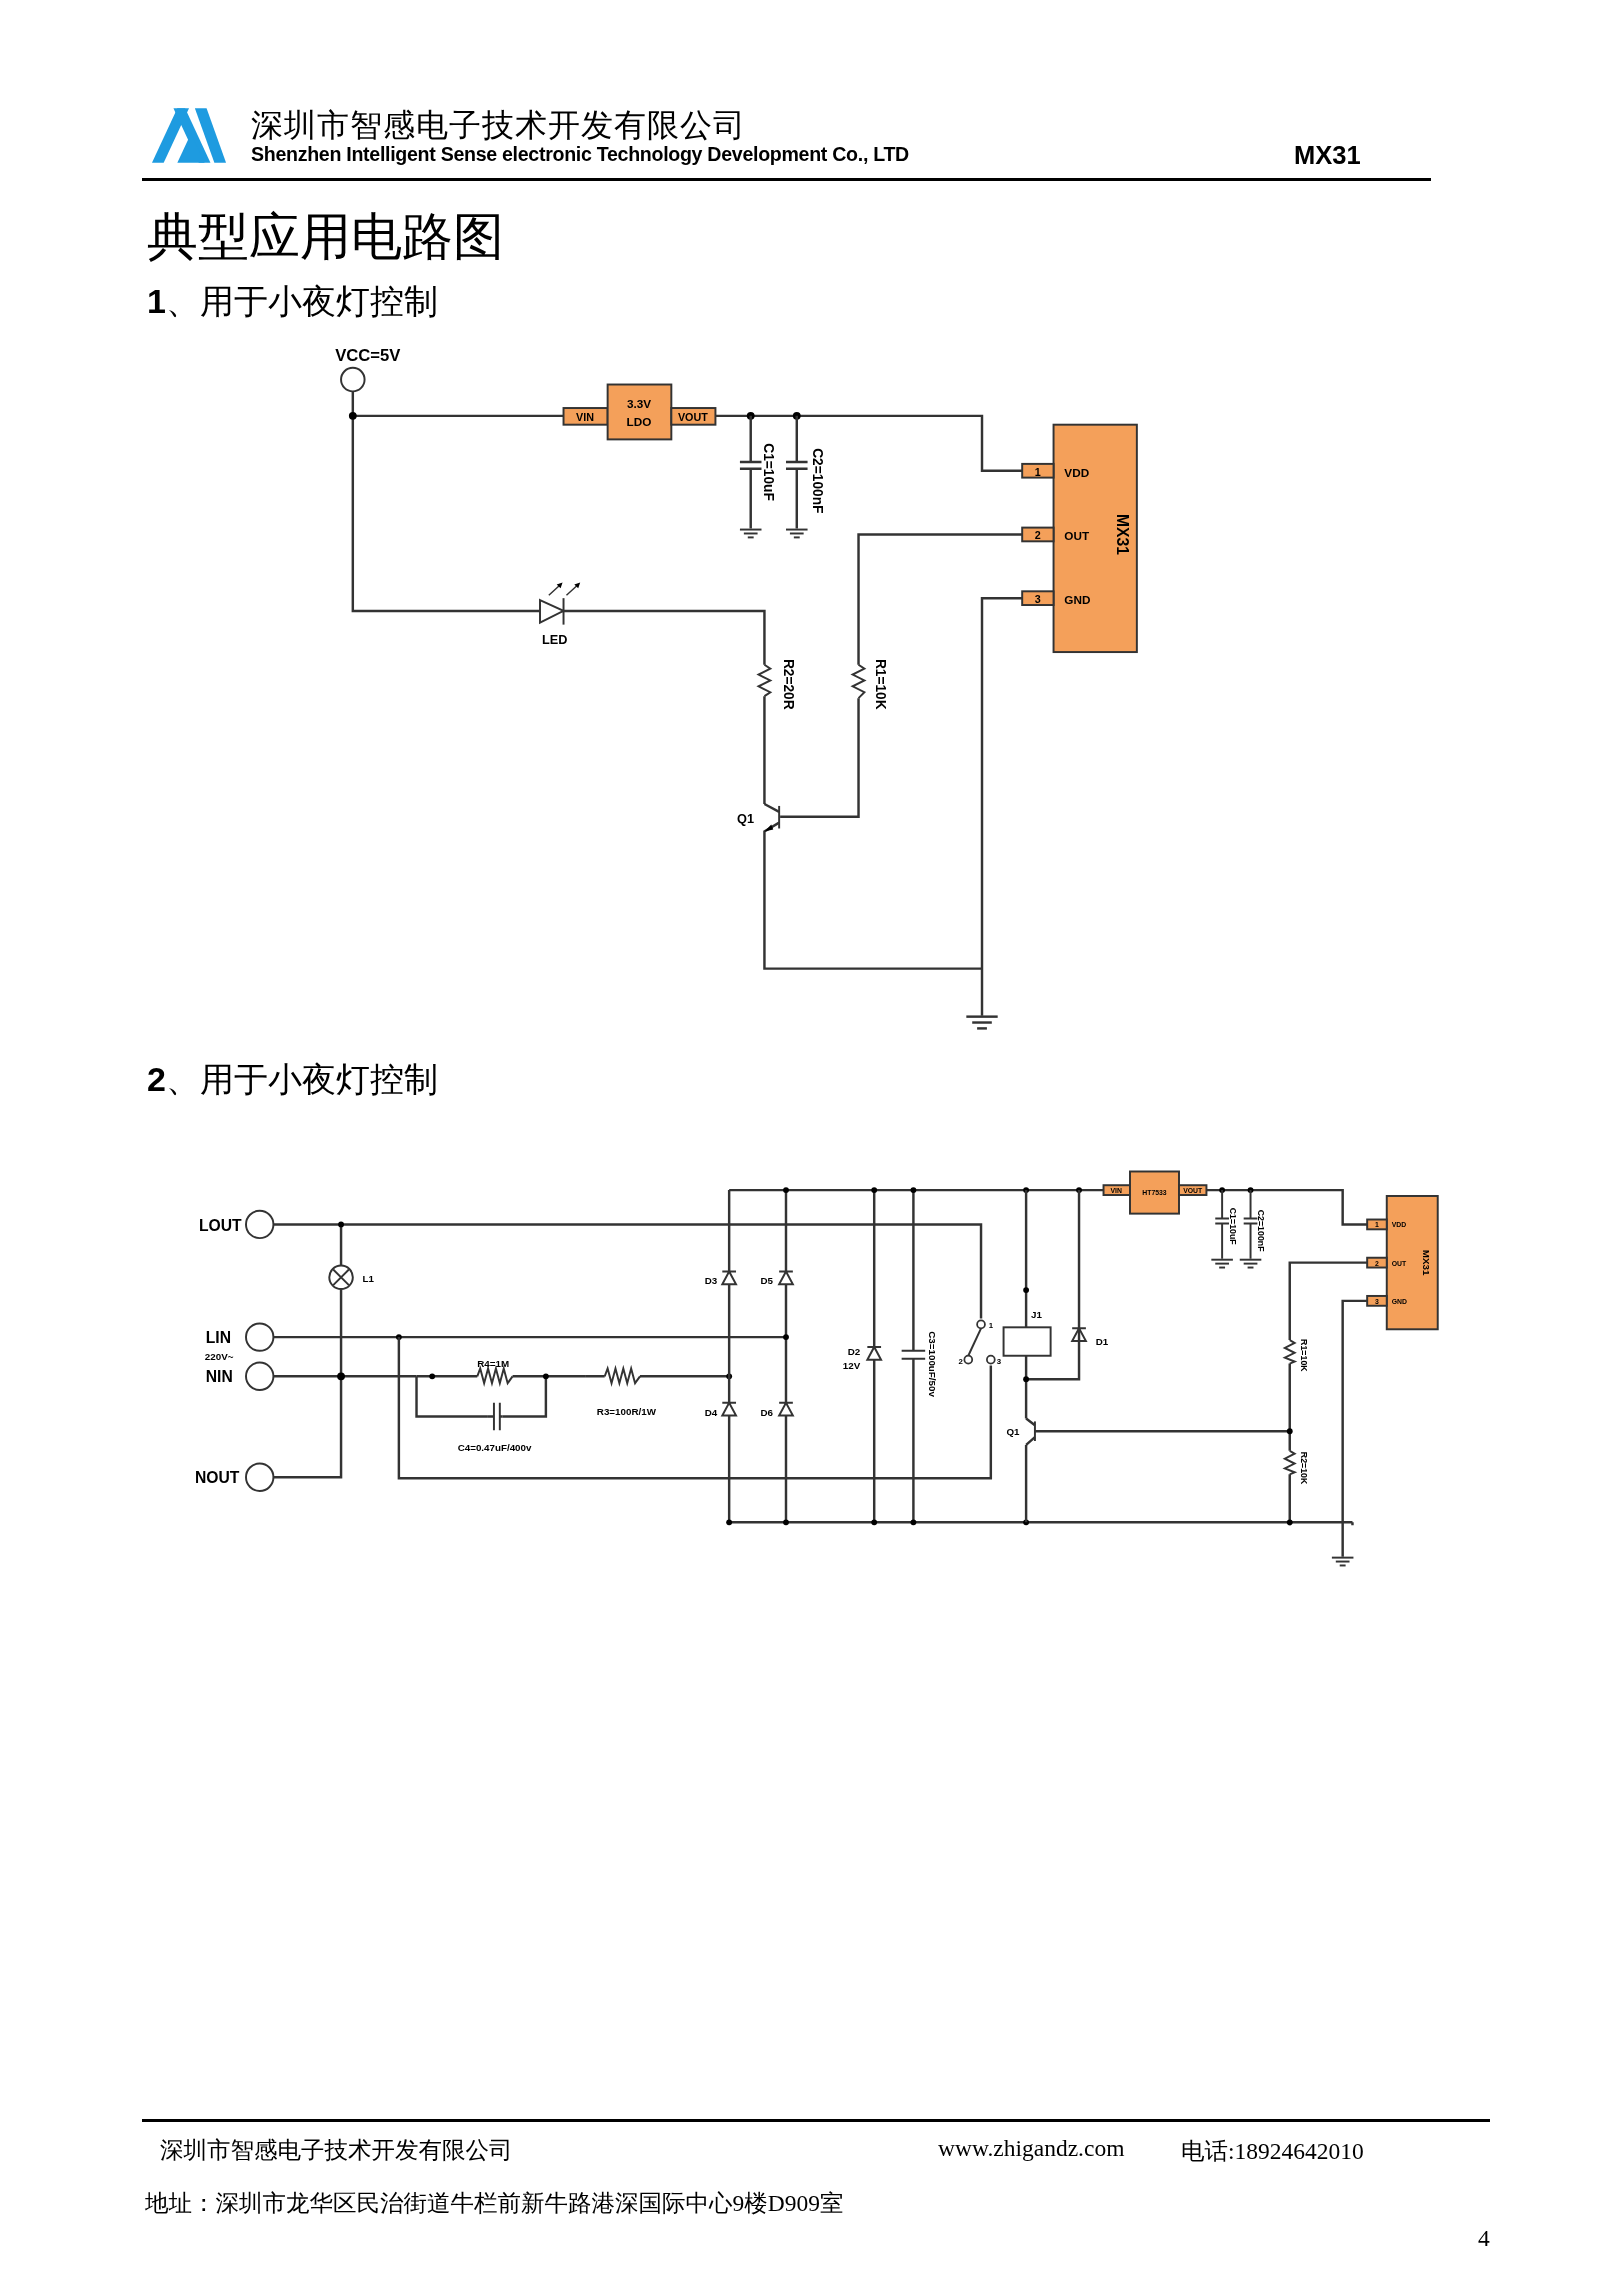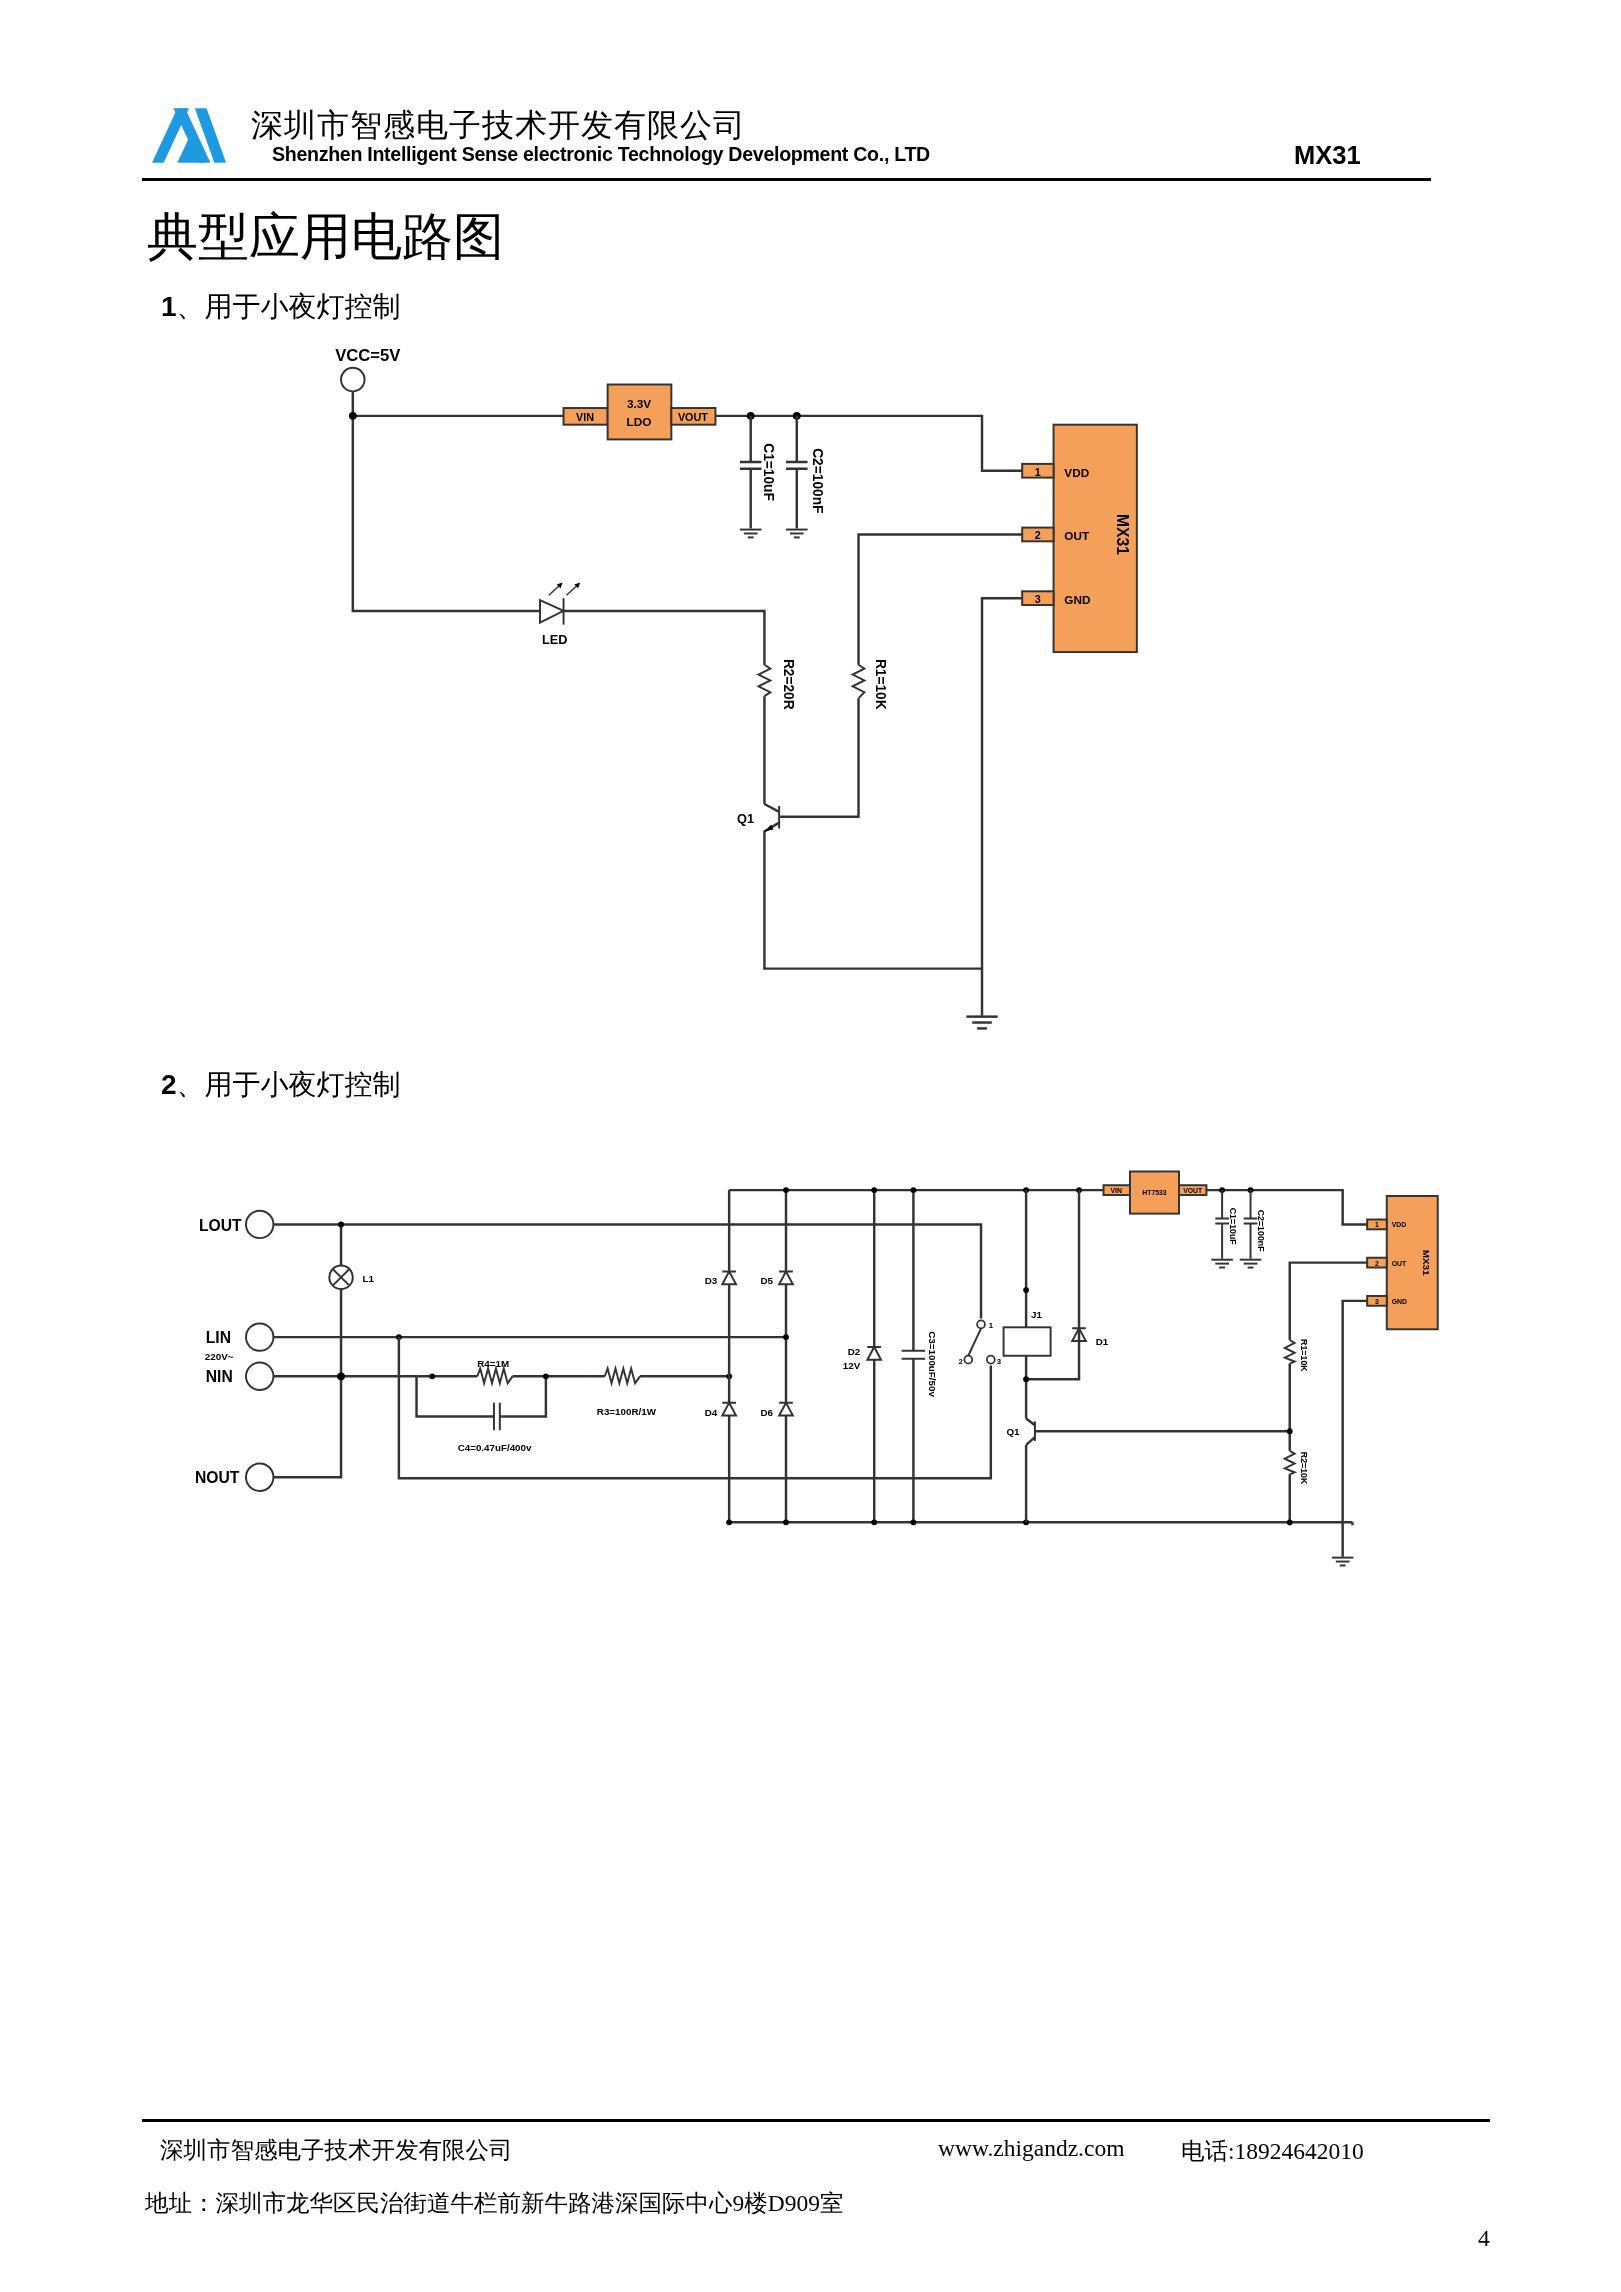"Shenzhen Intelligent Sense electronic" .hdr-en { margin-left: 21px -> none }
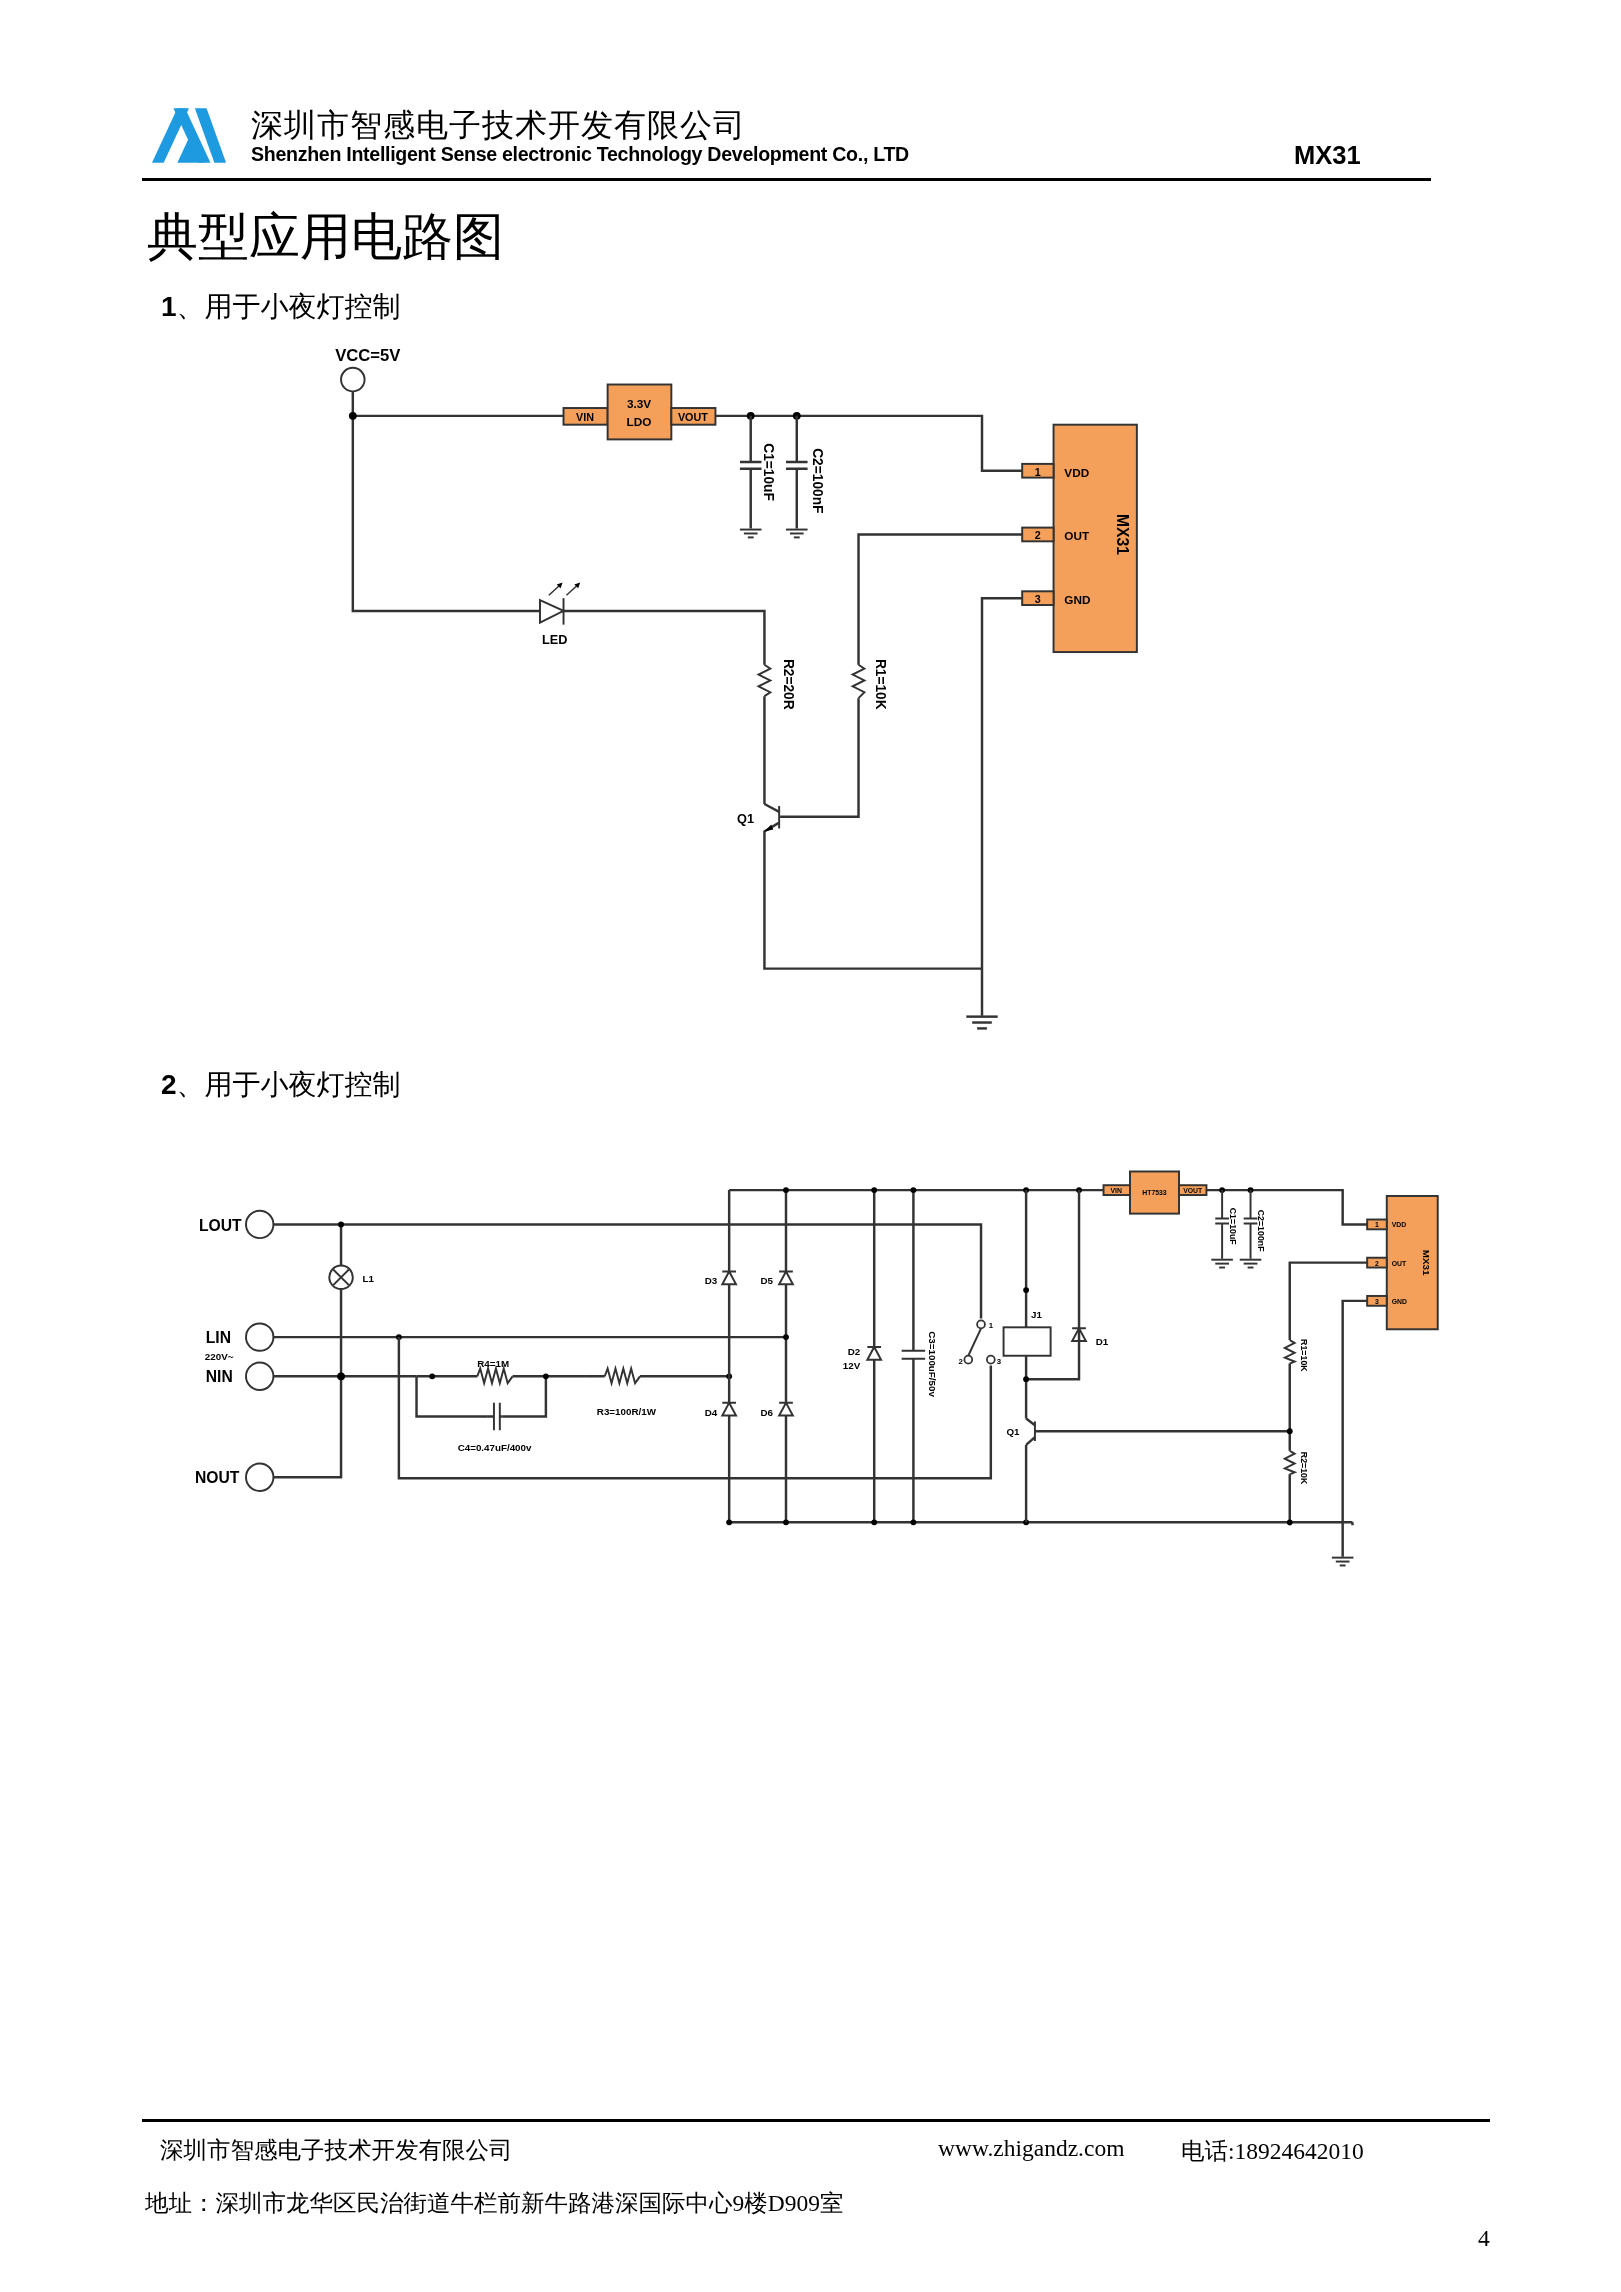"1、用于小夜灯控制" .sec { font-size: 28px -> 34px; left: 161px -> 147px; line-height: 46px -> 35px }
